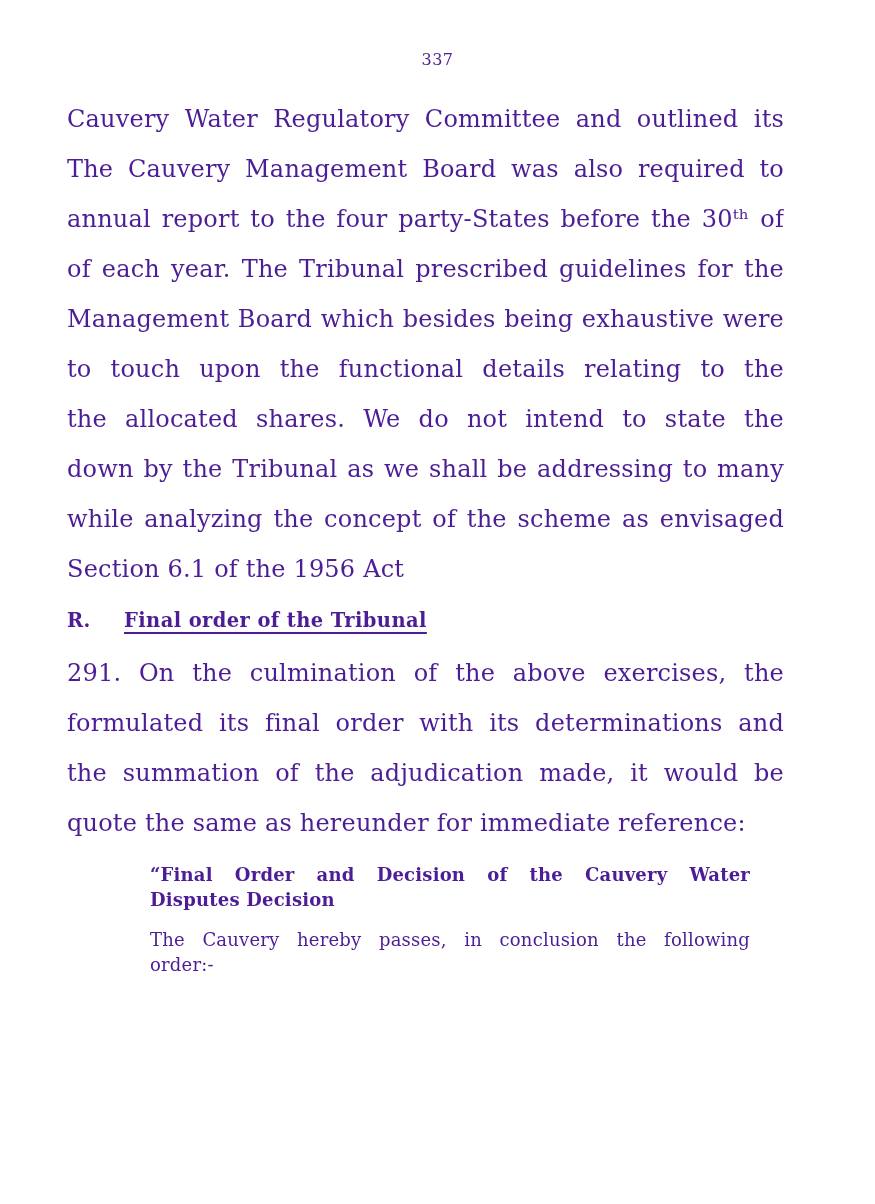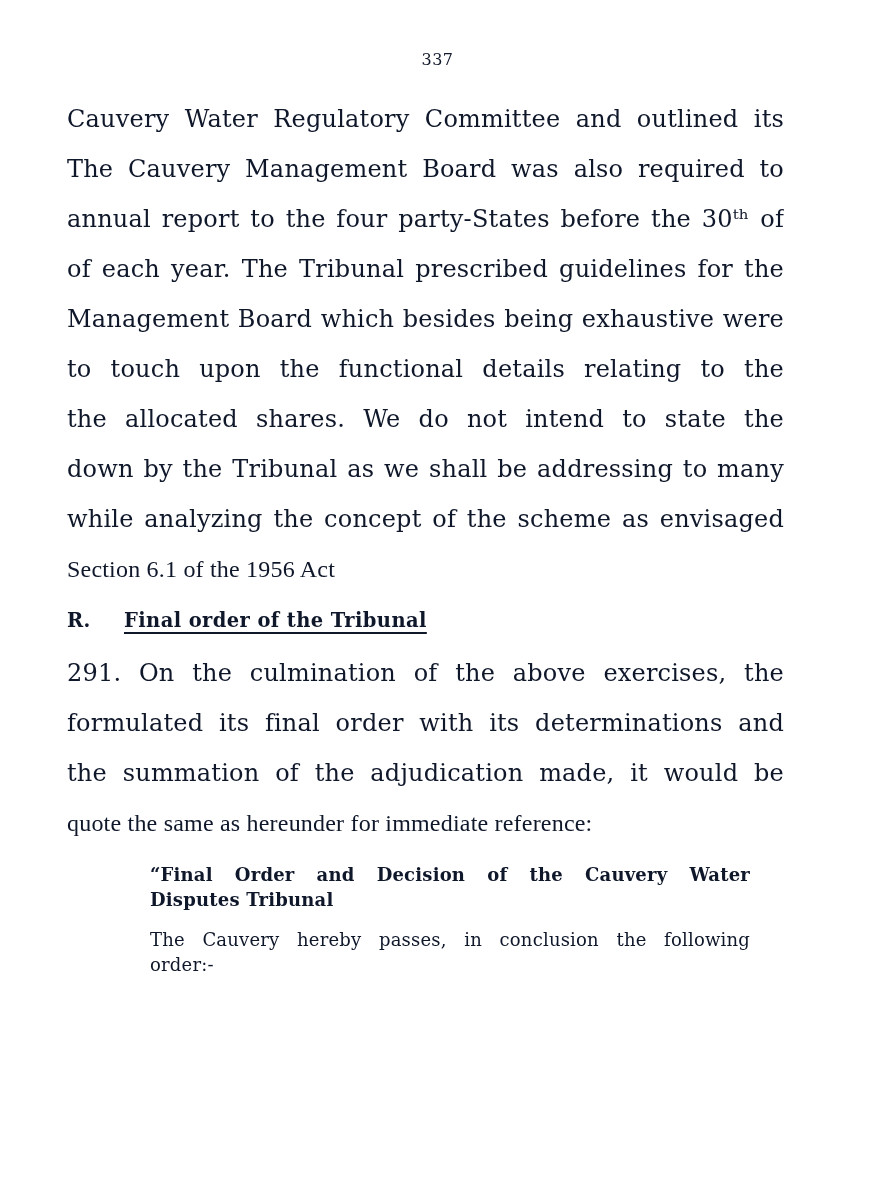"337" .page { color: #0f172a -> #4c1d95 }
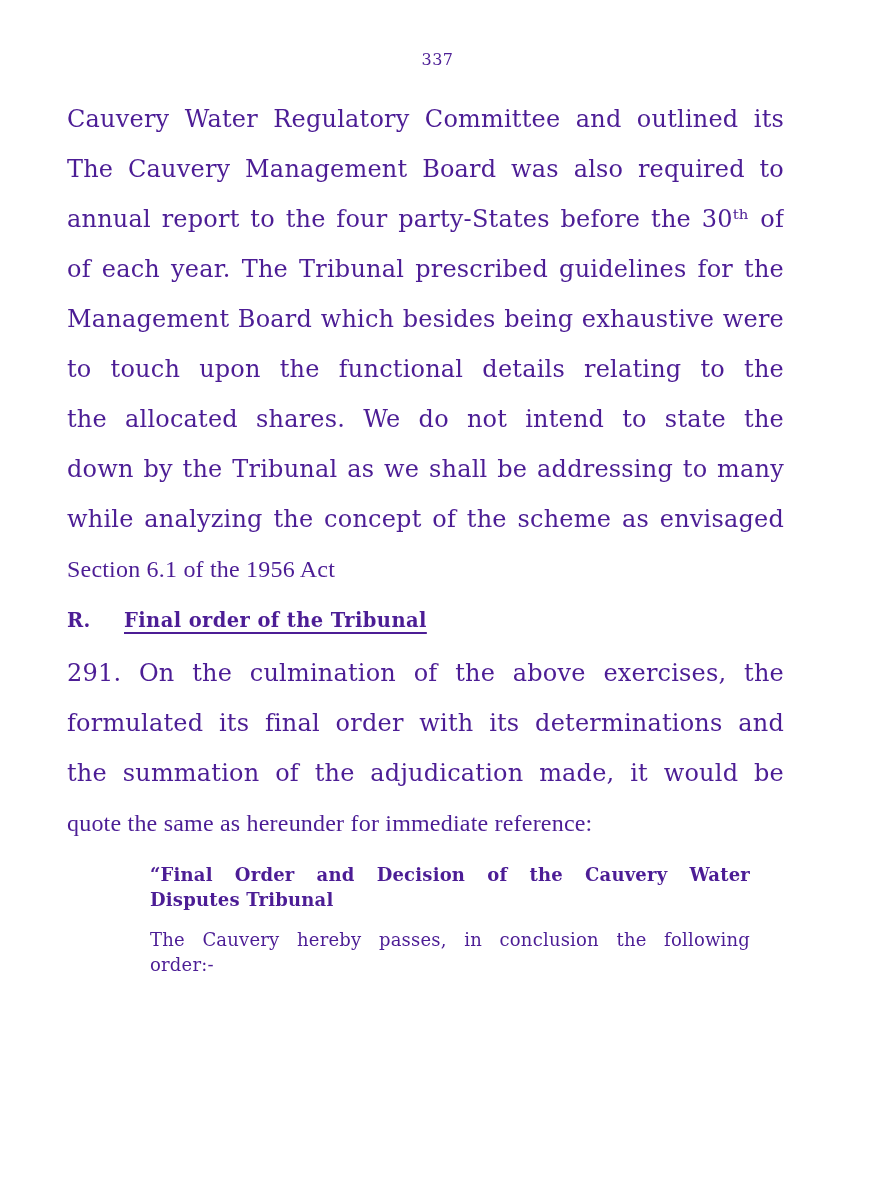"Section 6.1 of the 1956" .line.last { font-family: Liberation Serif, serif -> none }
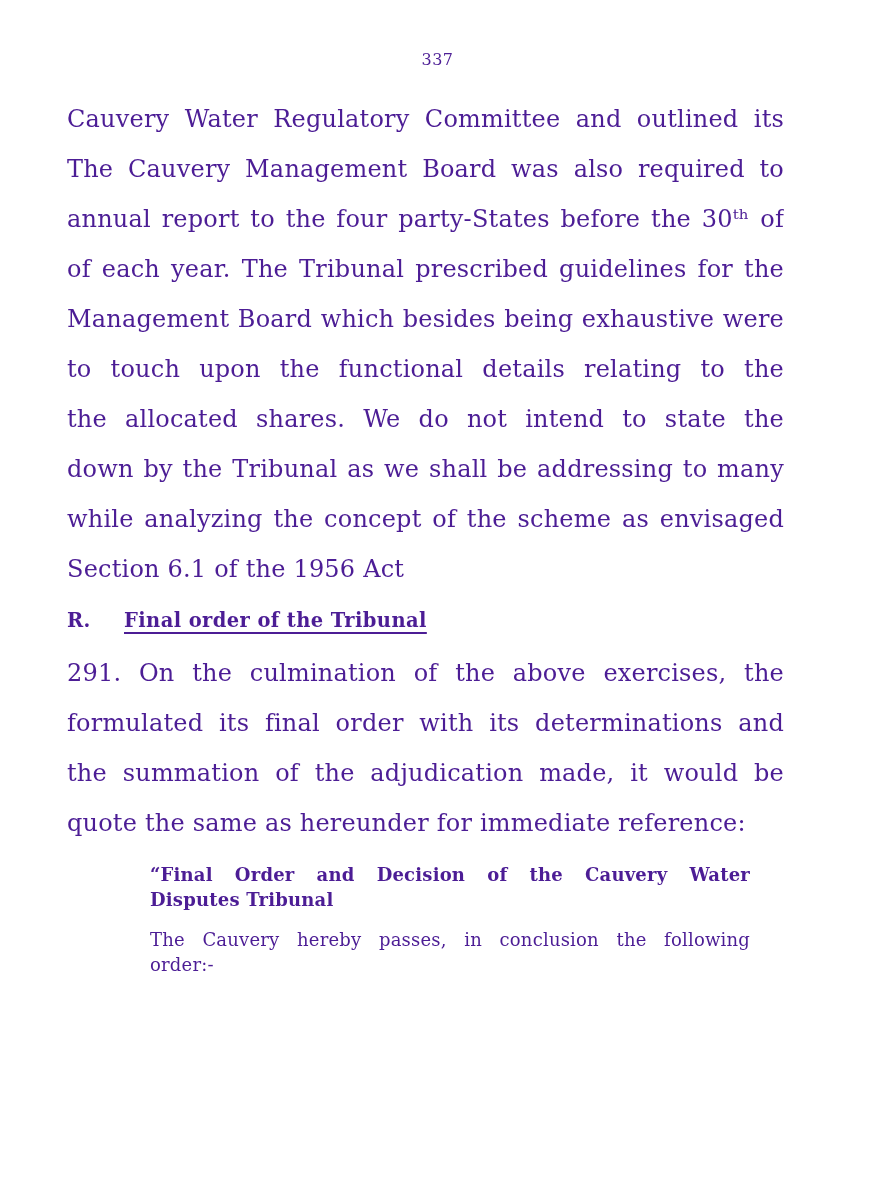"Disputes Tribunal" div.quote-line { text: Tribunal -> Decision }
